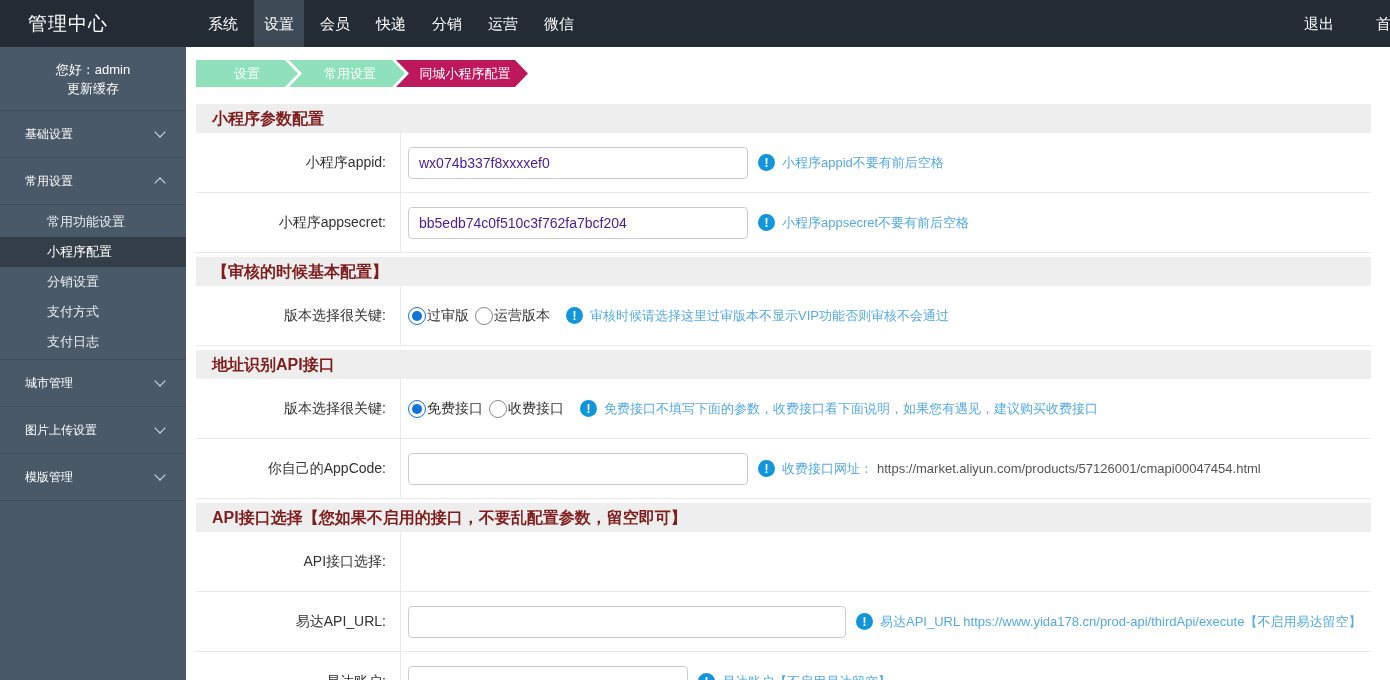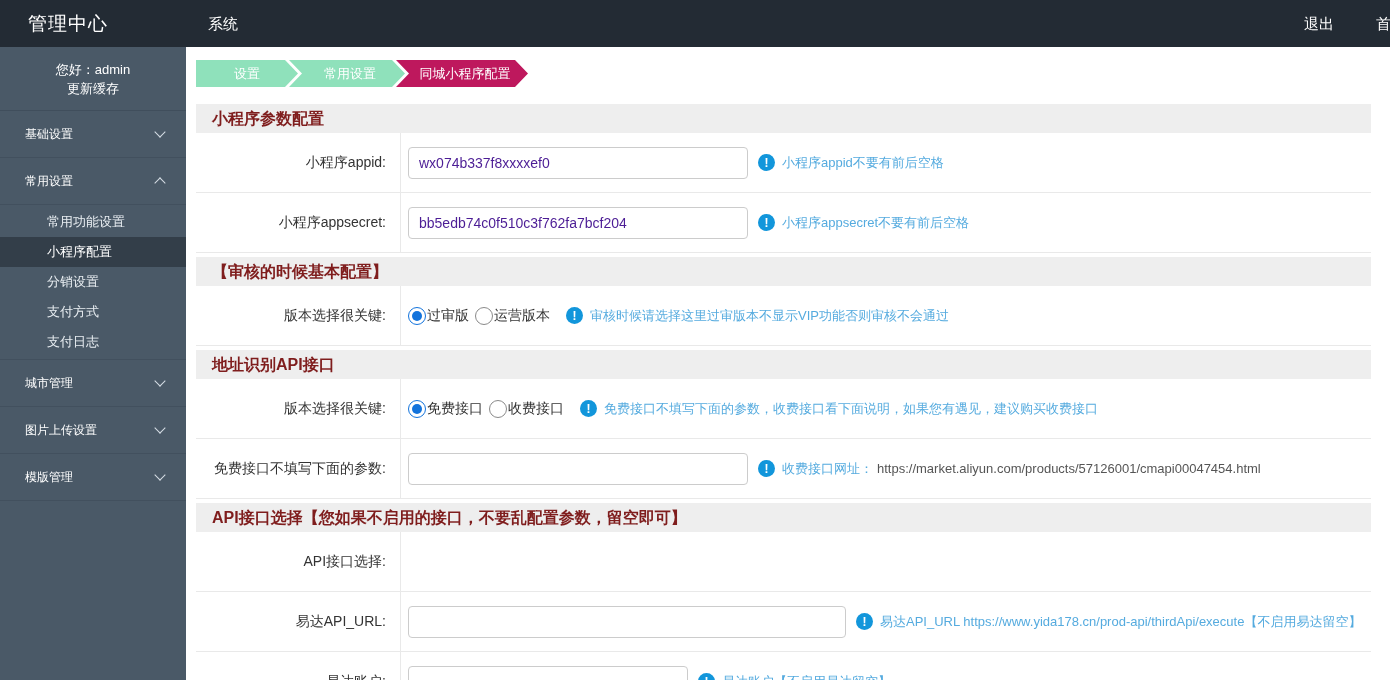"系统" .nav-menu { flex-direction: column -> none }
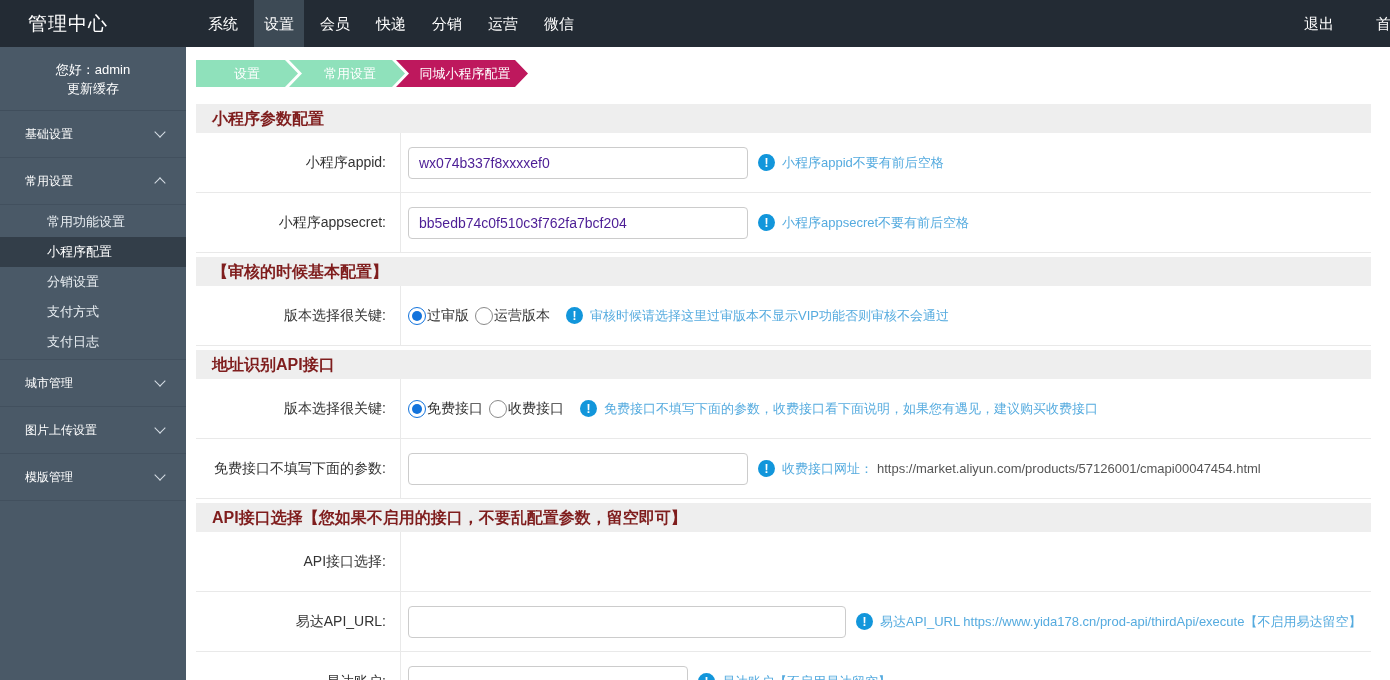"免费接口不填写下面的参数:" div.row-label { text: 免费接口不填写下面的参数 -> 你自己的AppCode }
